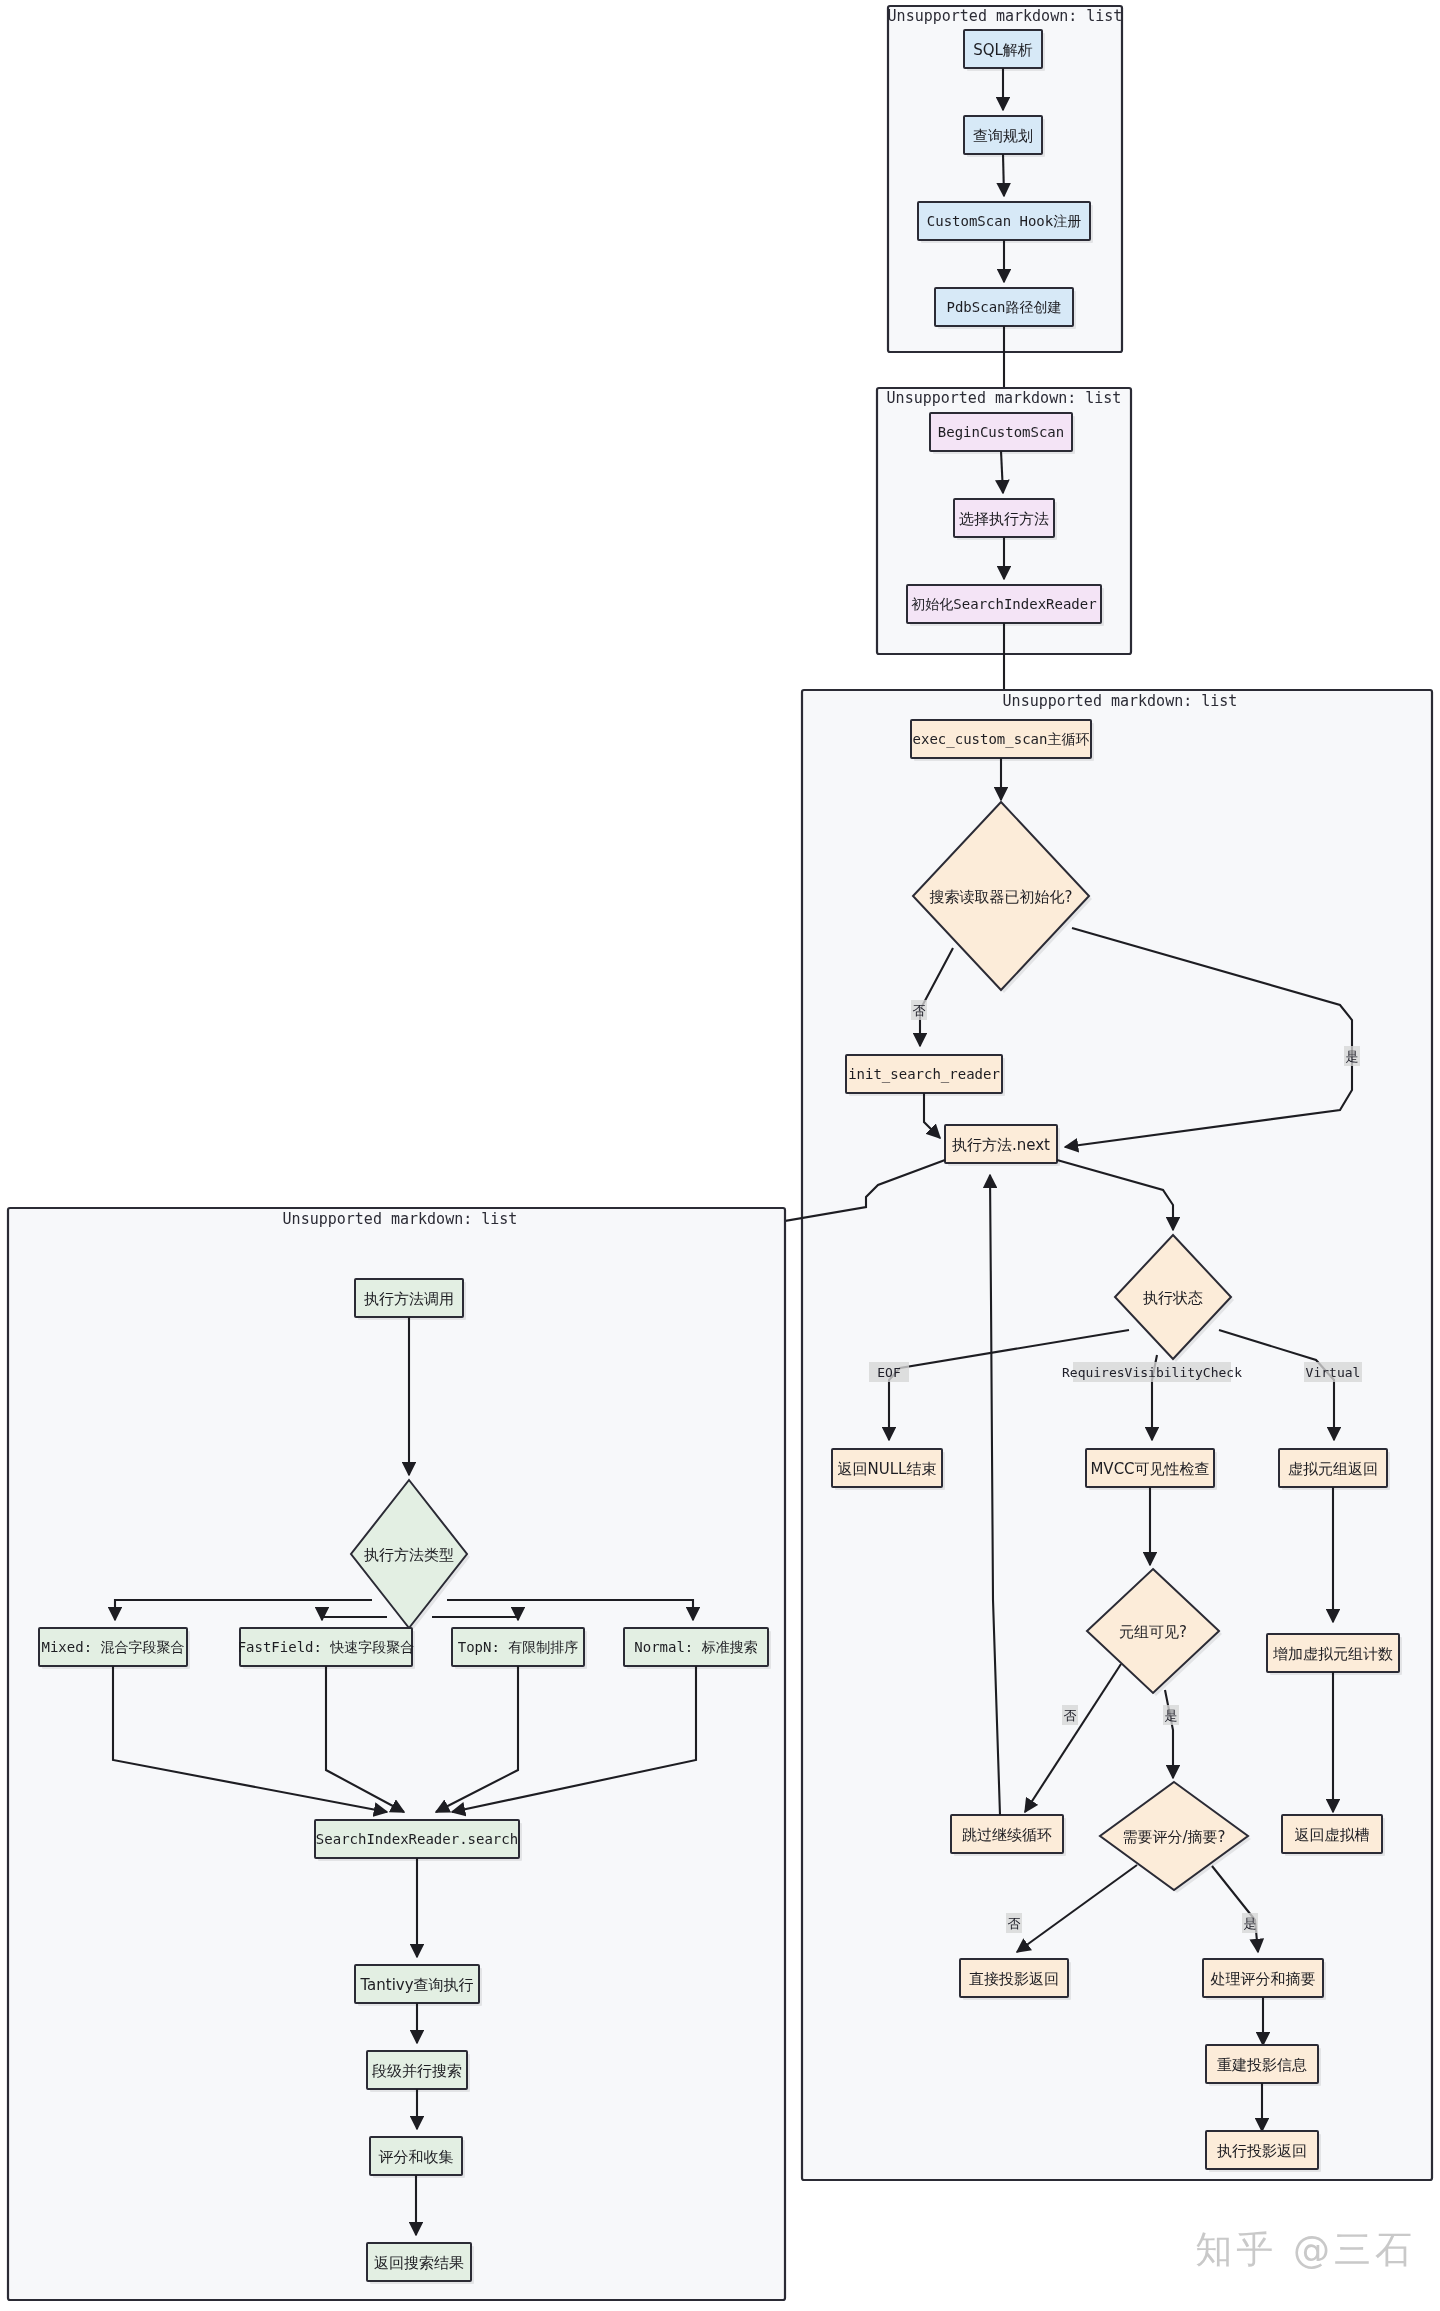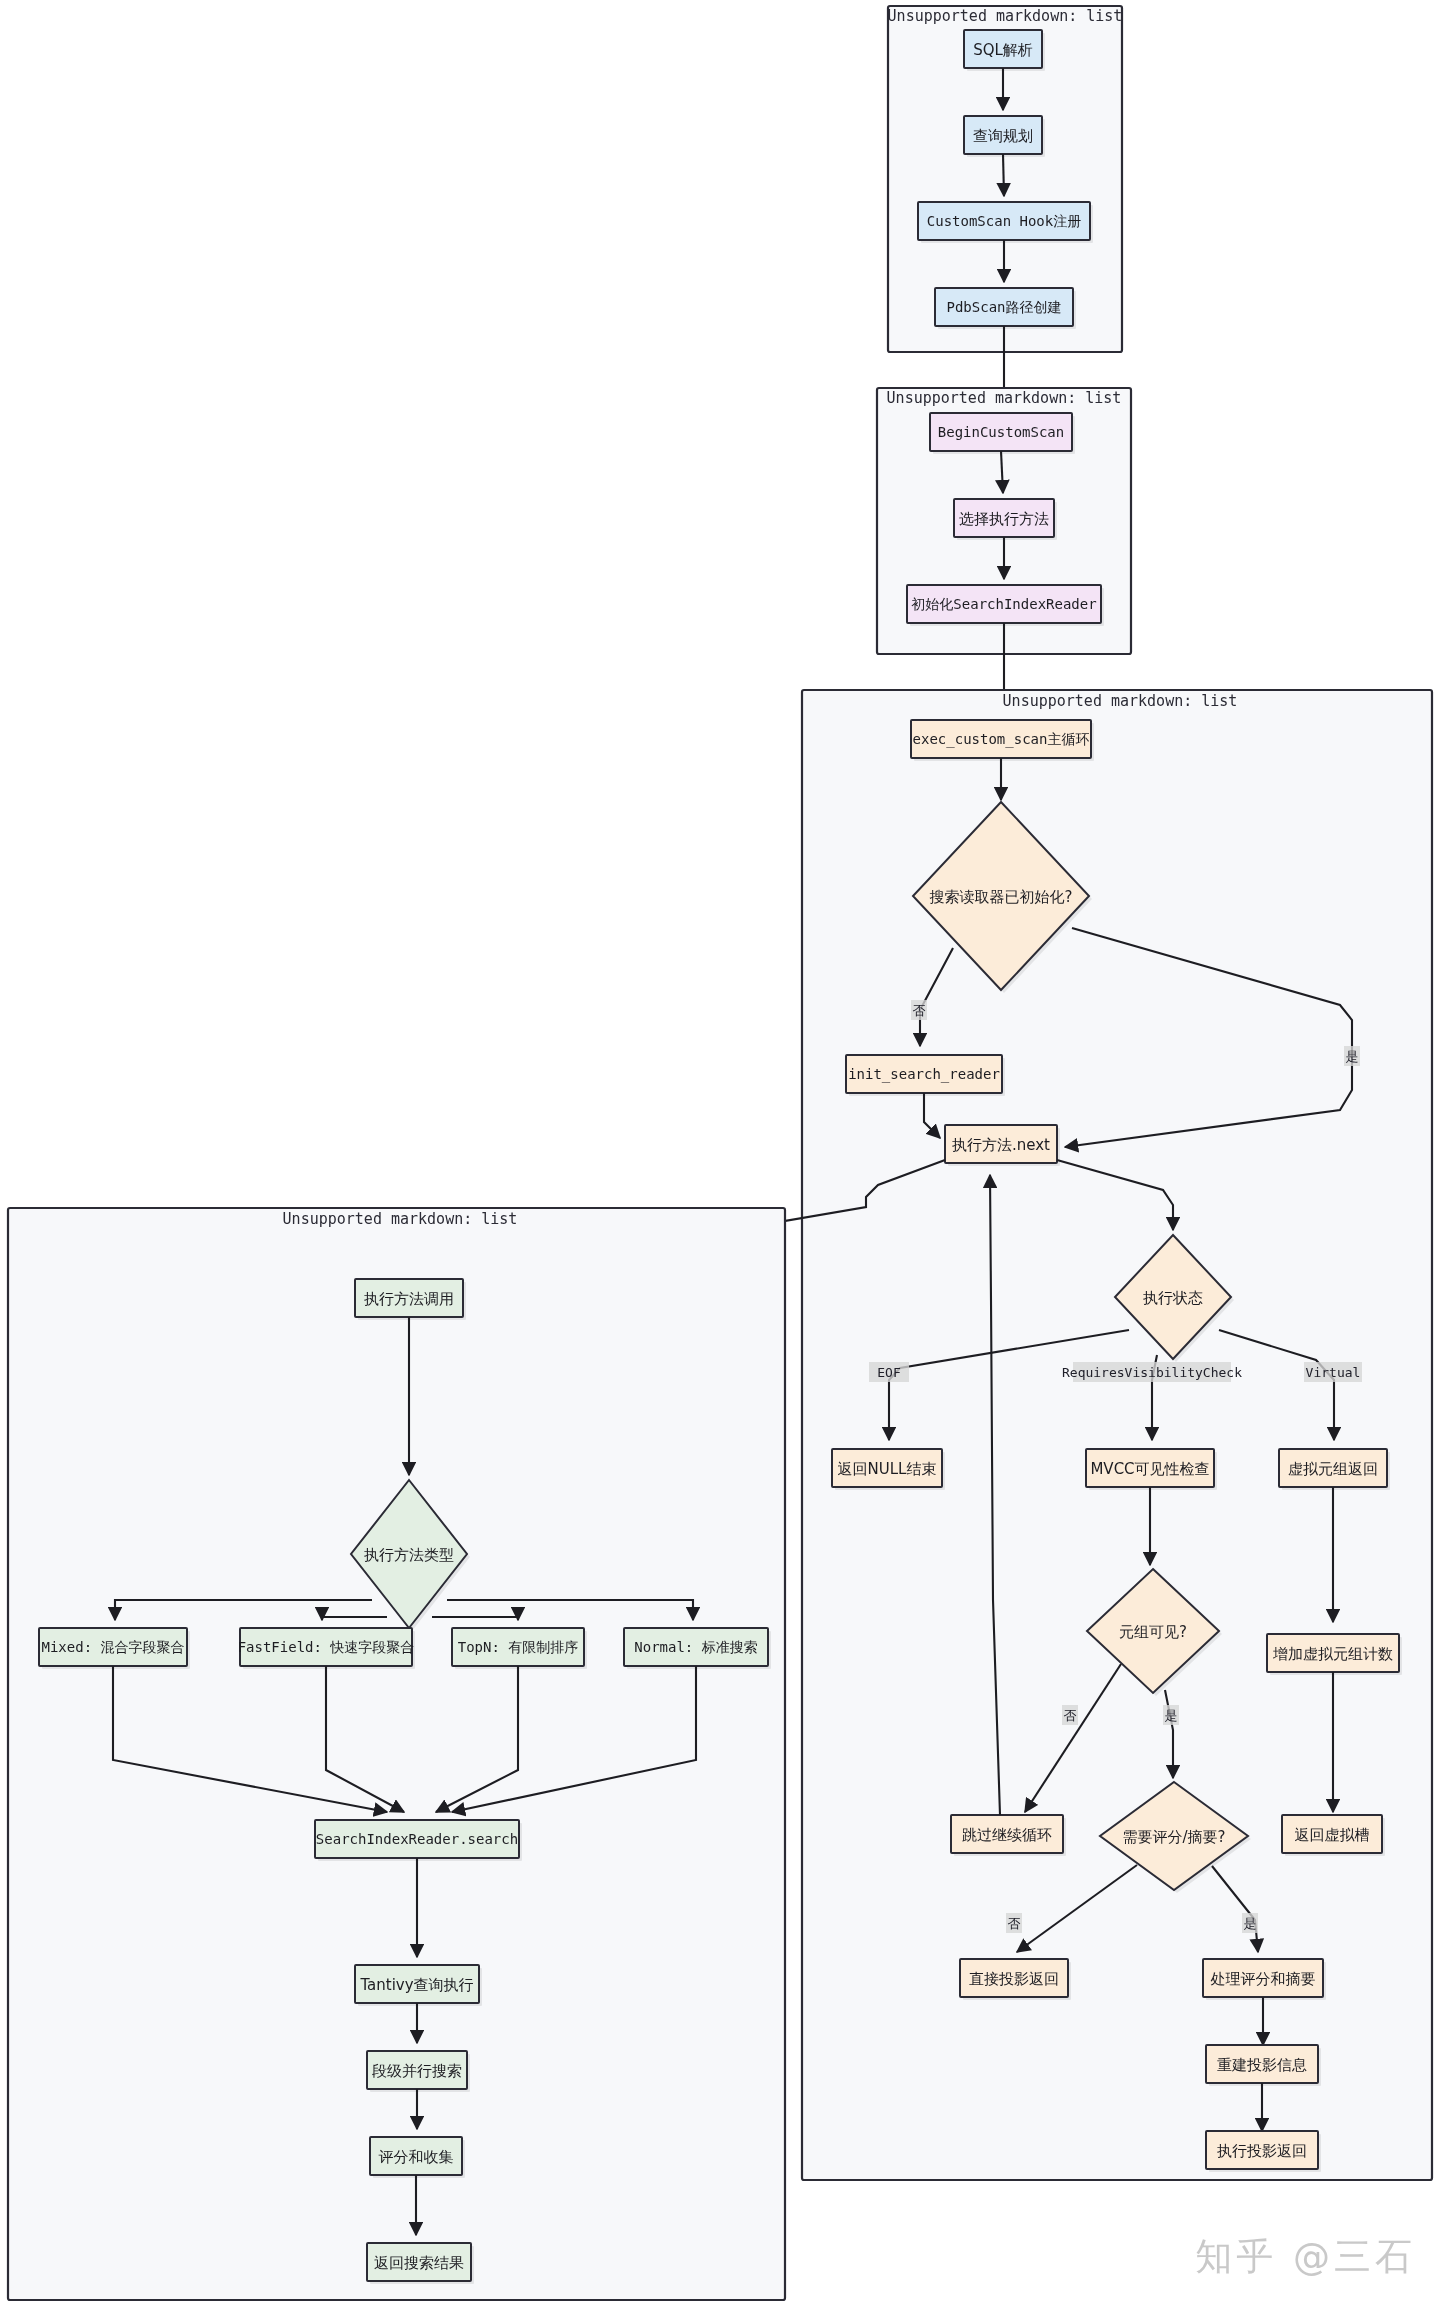"知乎 @三石" #watermark { bottom: 29px -> 36px }
